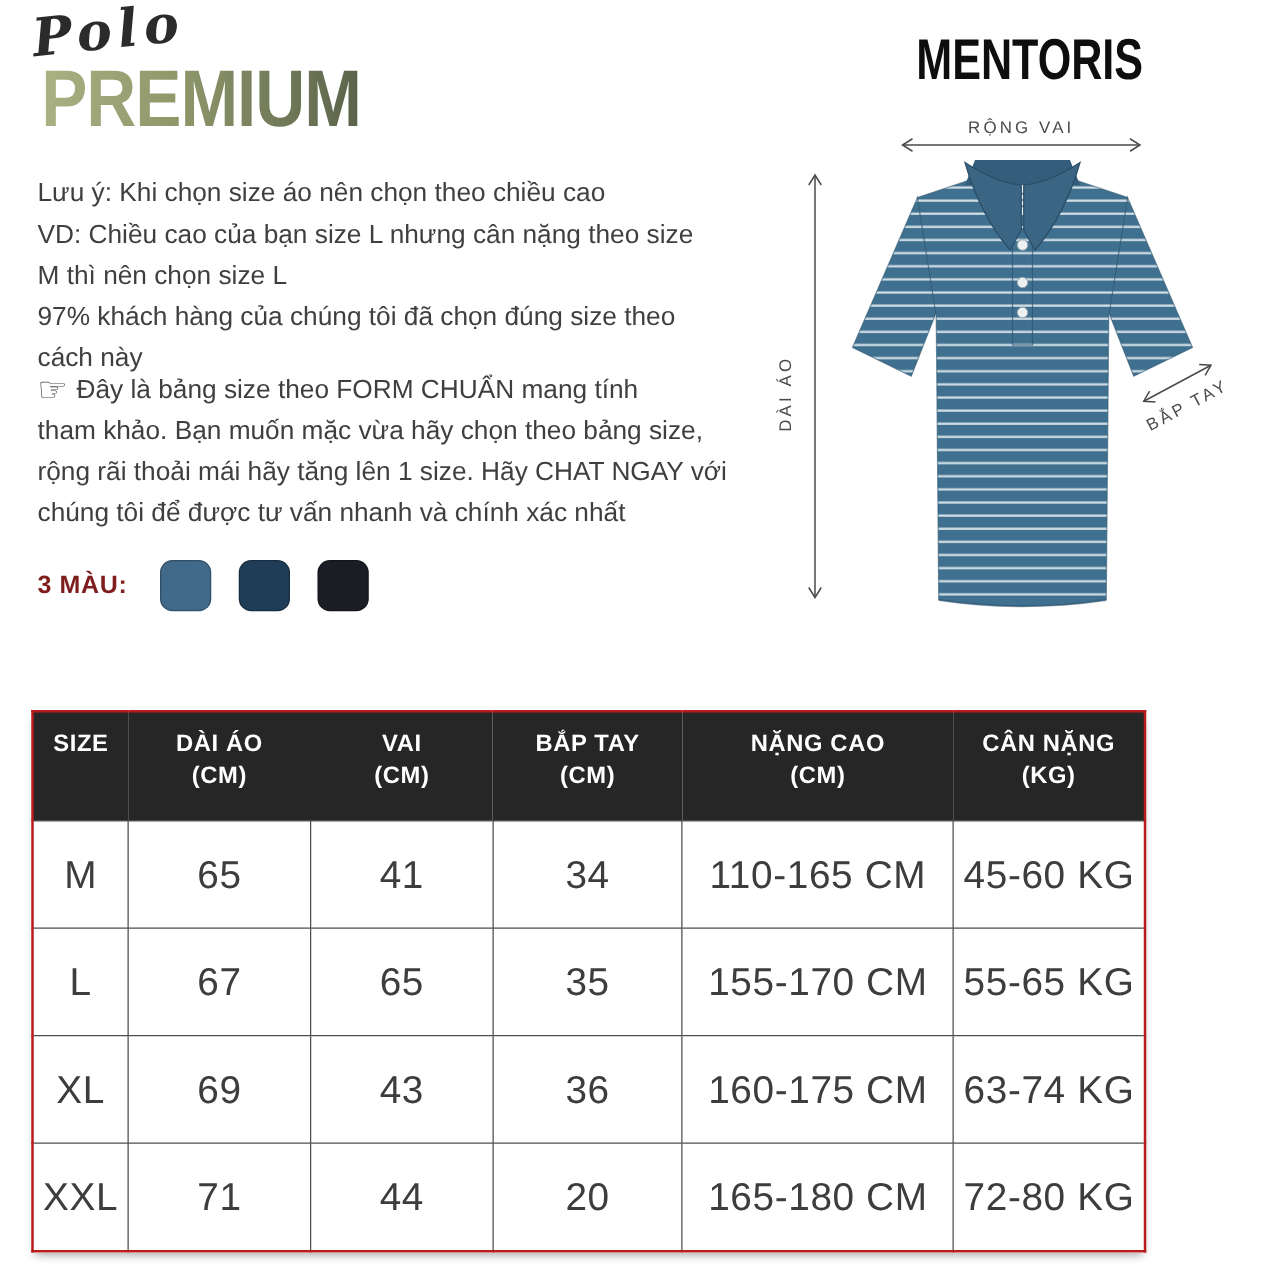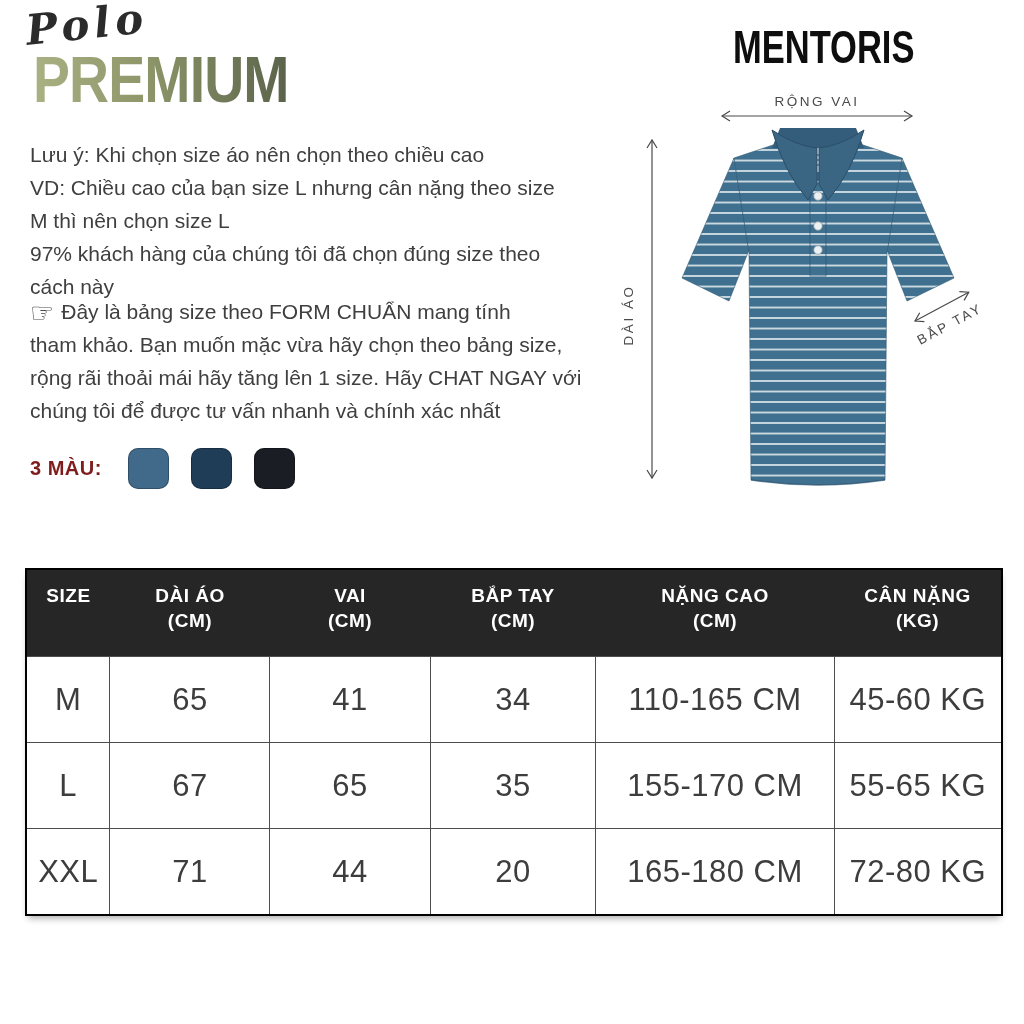"SIZE" table.size-table { border: 2px solid #000000 -> 2px solid #b91c1c; width: 978px -> 892px }
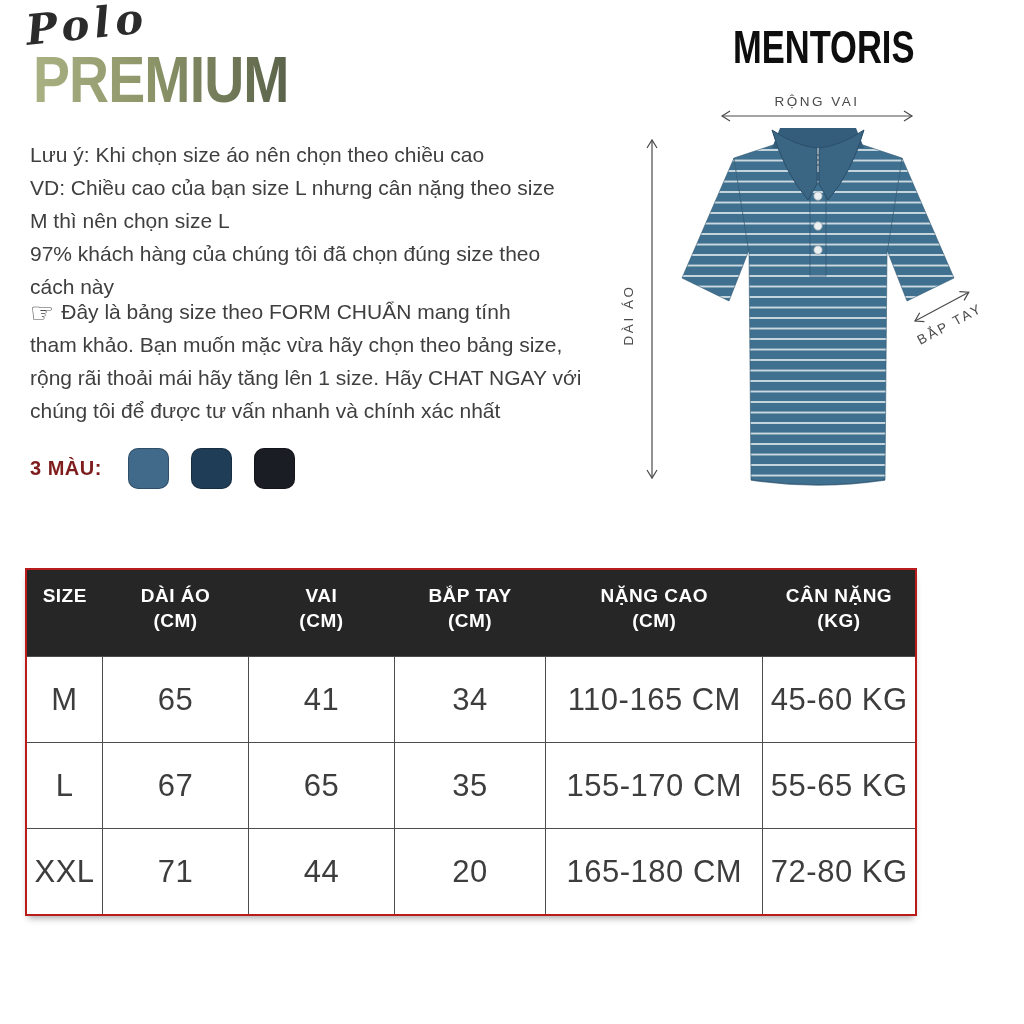"XL" tr { html: none -> <tr> <td>XL</td> <td>69</td> <td>43</td> <td>36</td> <td>160-175 CM</td> <td>63-74 KG</td> </tr> }
